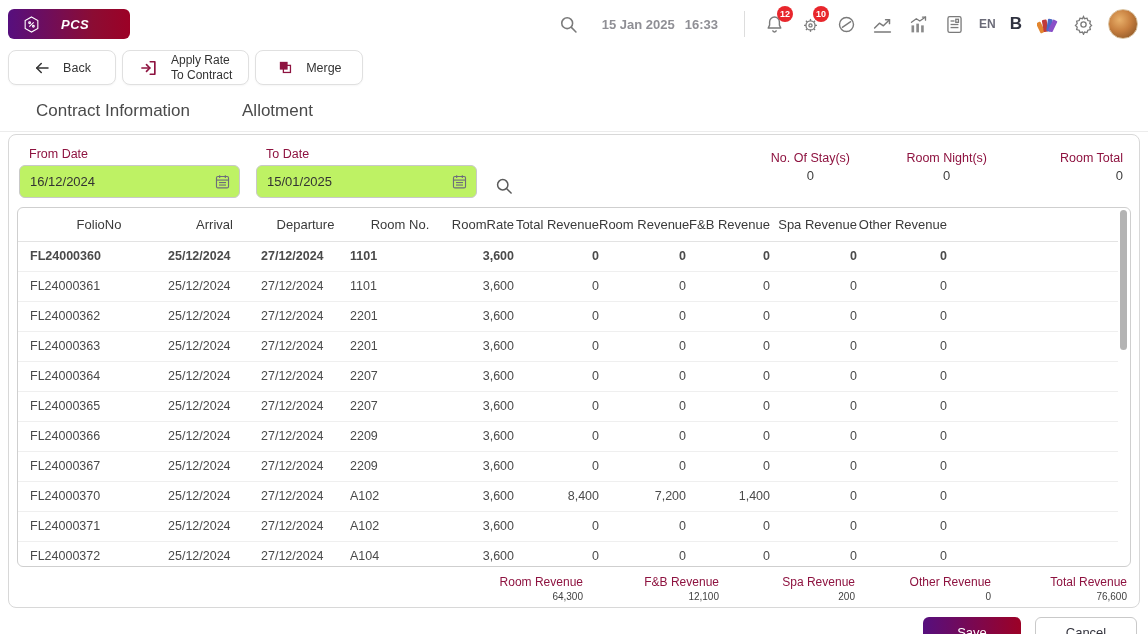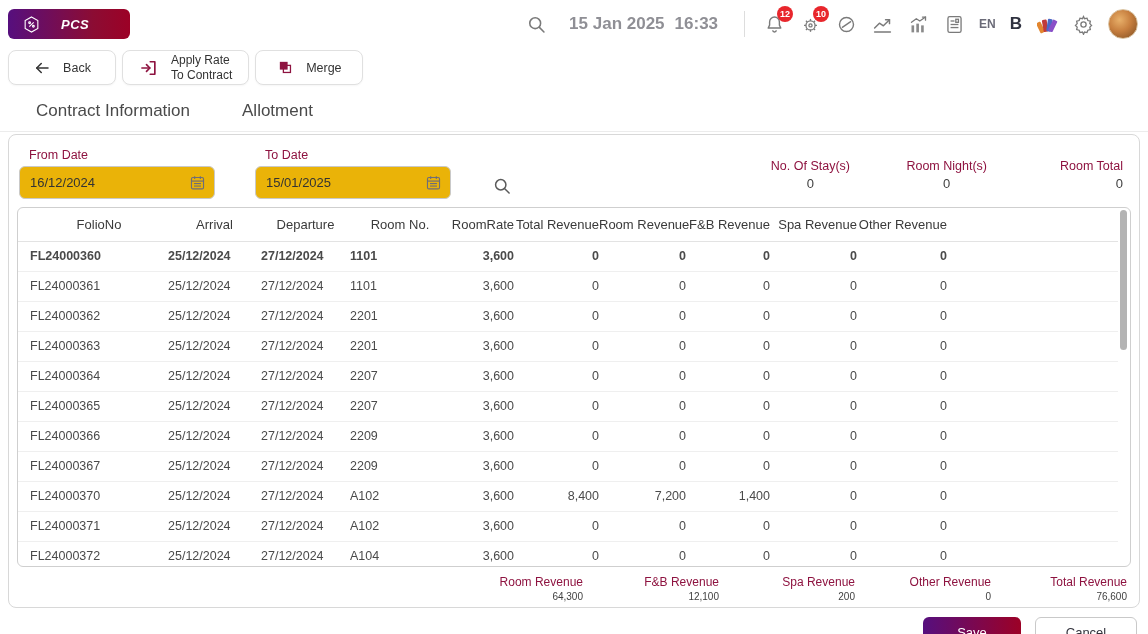"15 Jan 2025" .datetime { font-size: 17px -> 13px }
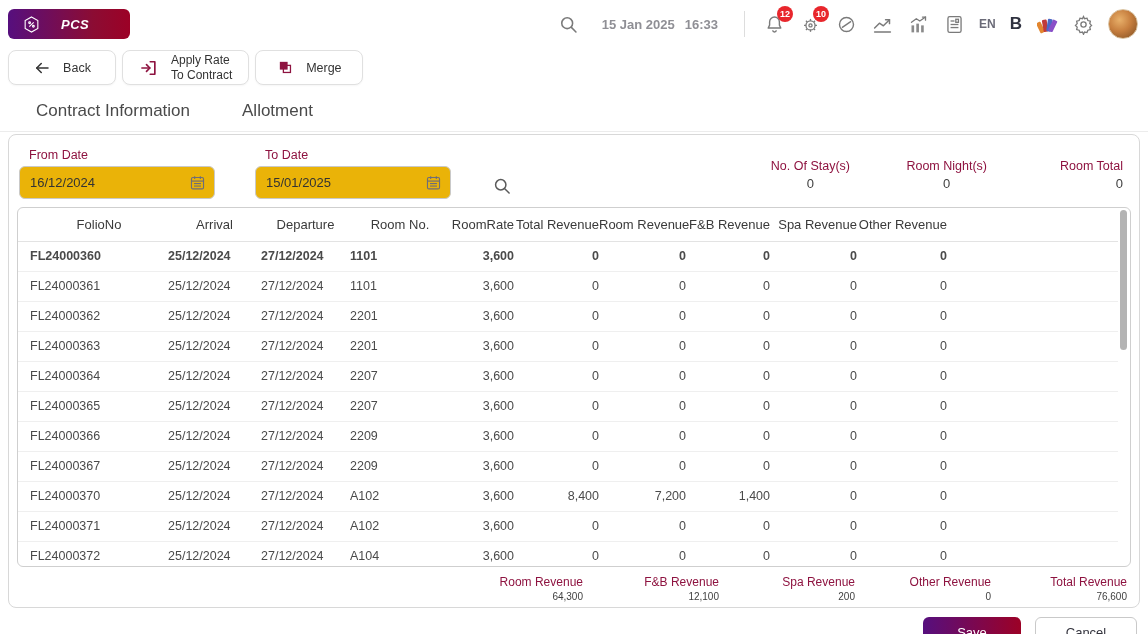"From Date" .filter-row { align-items: center -> flex-start; gap: 24px -> none }
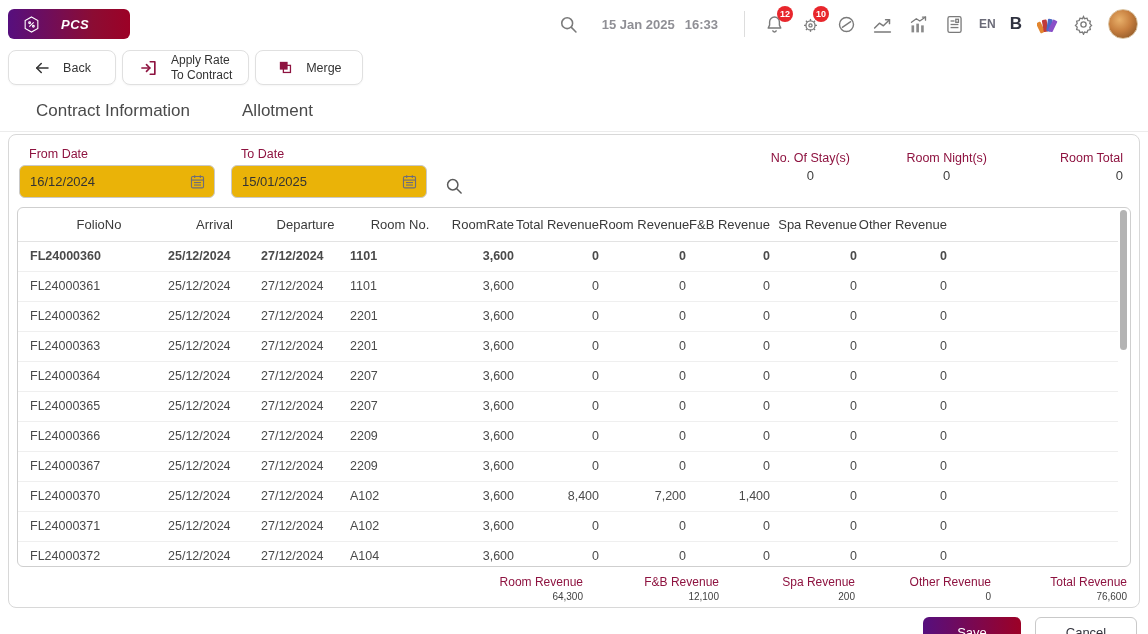"16/12/2024" .input-box { background: #eab308 -> #bef264; width: 196px -> 221px }
